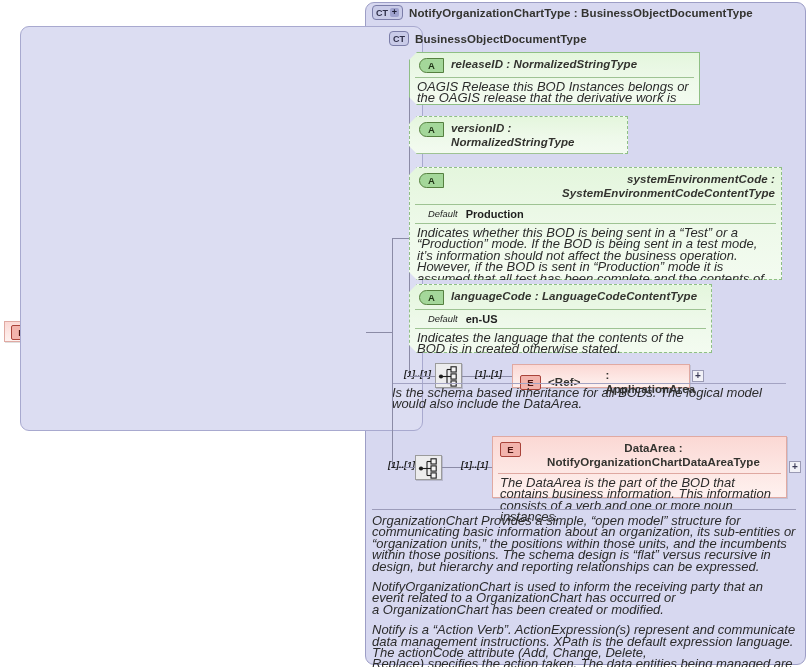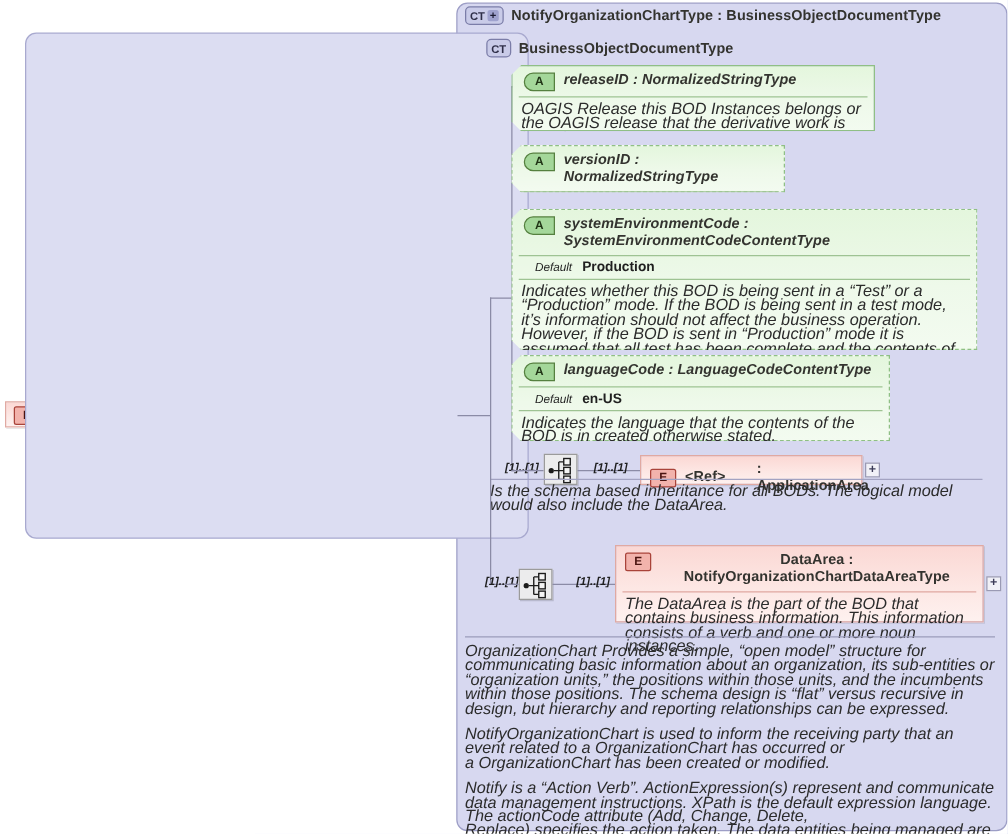"systemEnvironmentCode :" .attr .ttl.center { text-align: left -> right }
